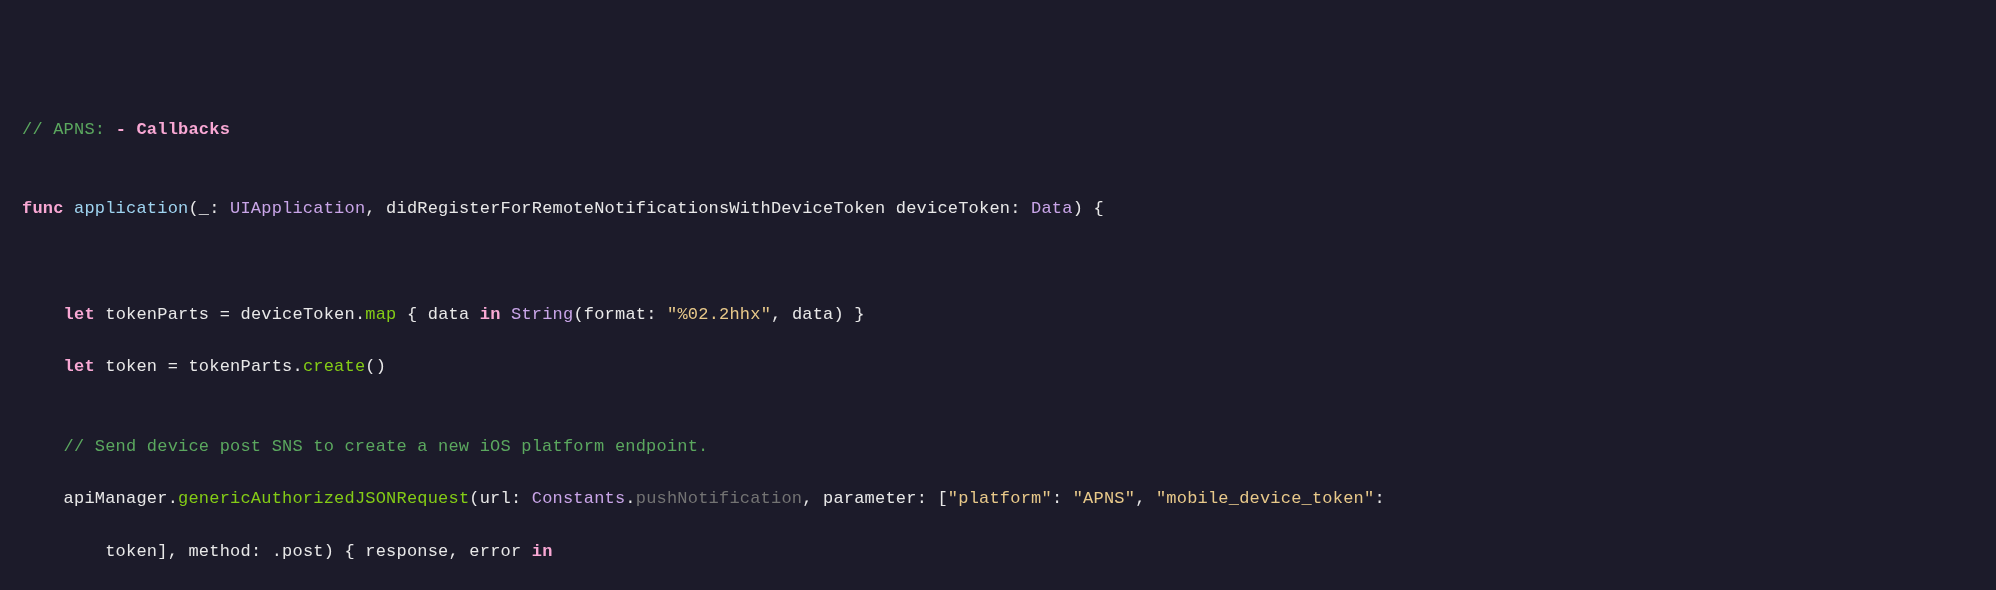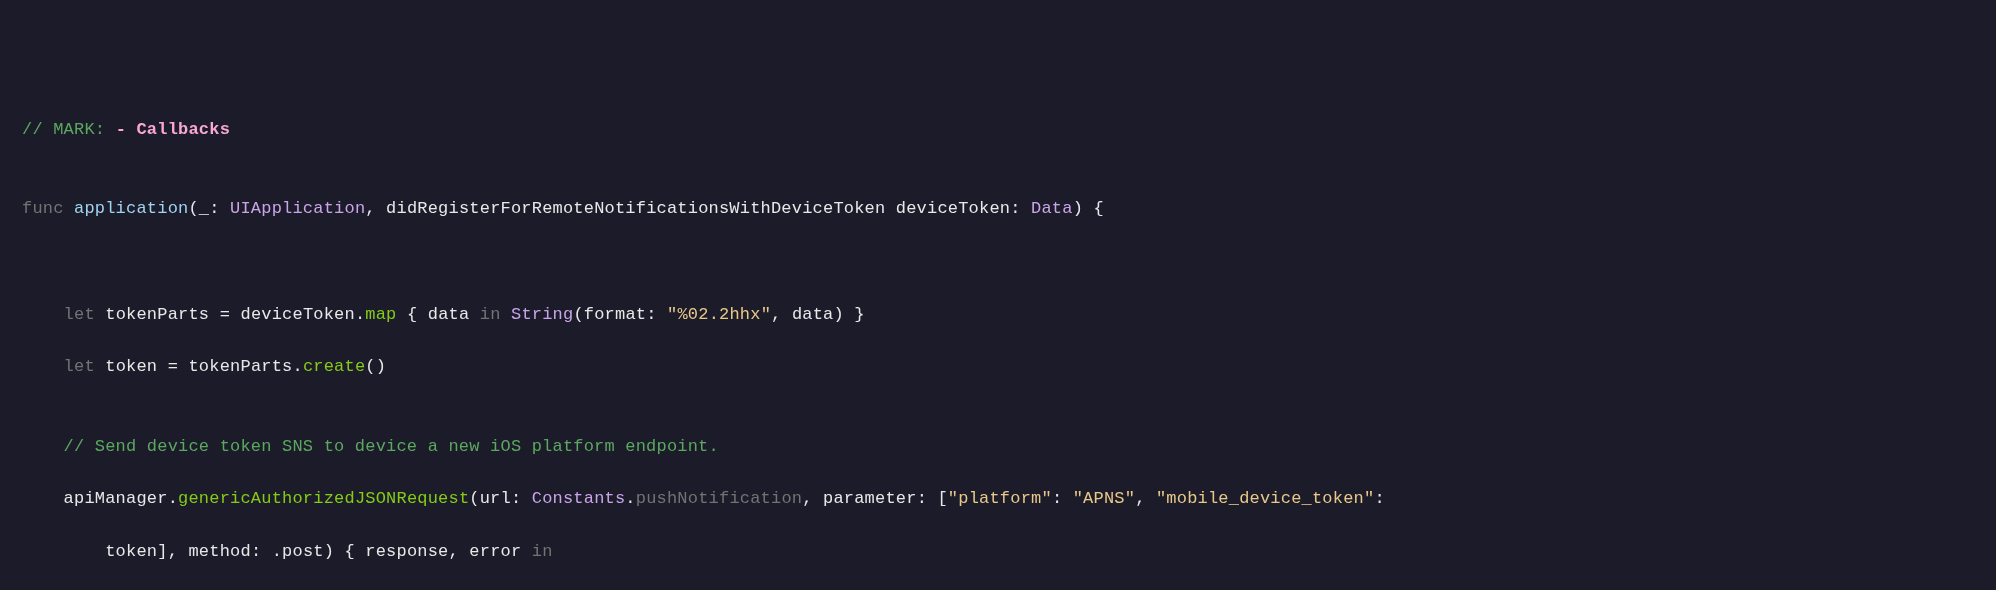"// MARK:" span.comment { text: MARK -> APNS }
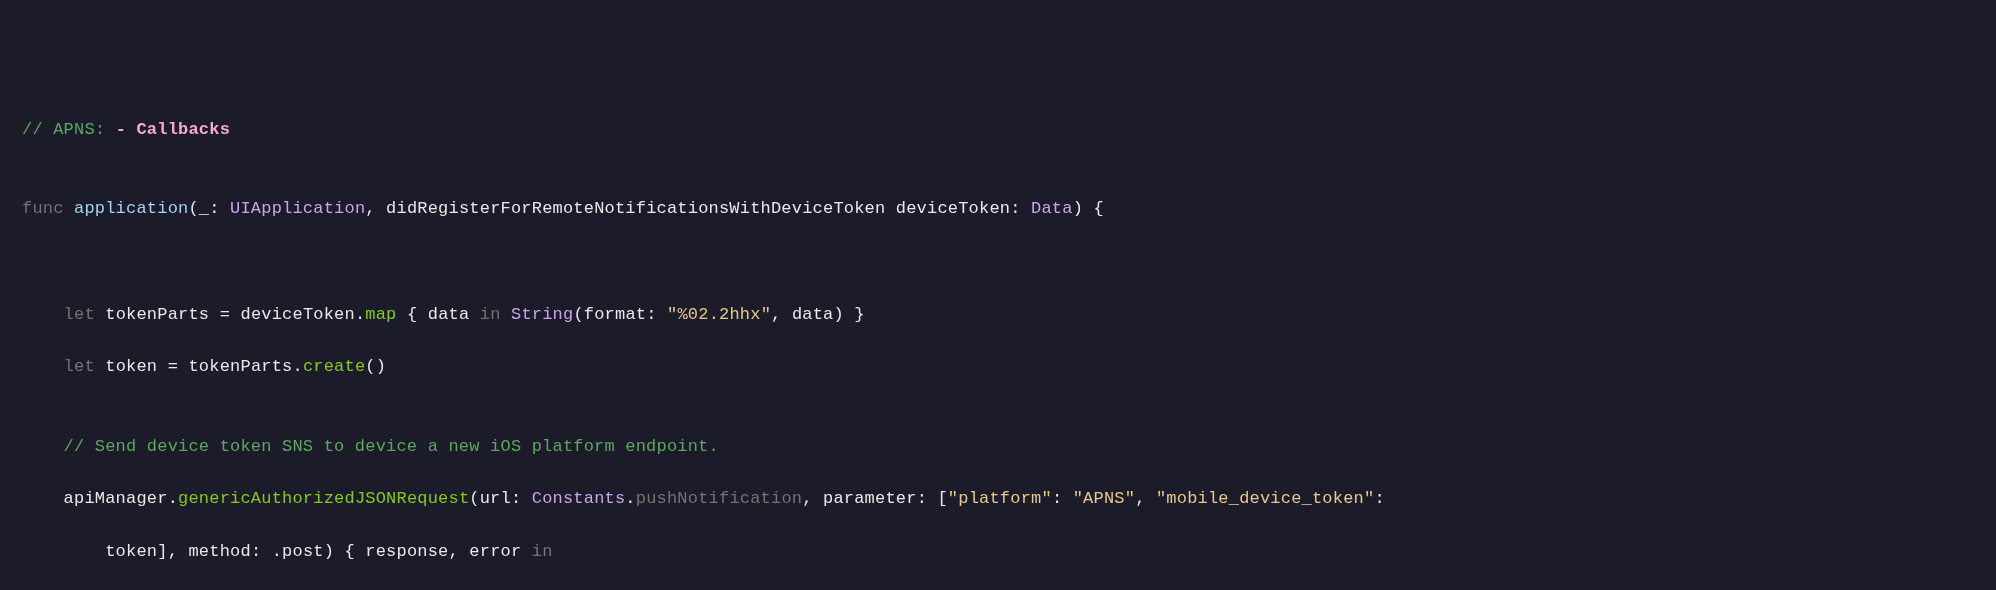"func" .keyword { color: #737373 -> #f9a8d4; font-weight: normal -> bold }
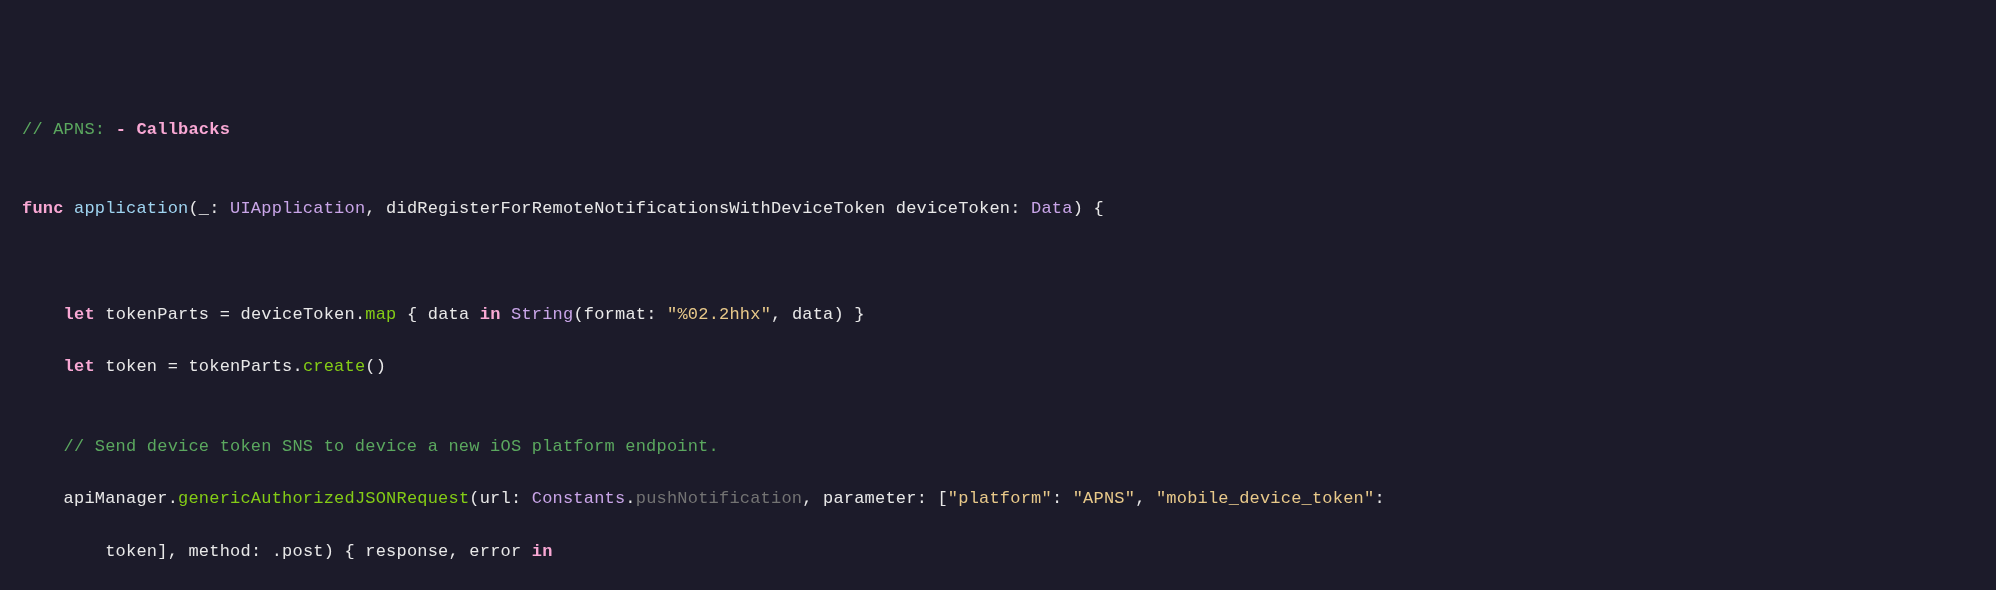"// Send device token SNS" span.comment { text: token SNS to device -> post SNS to create }
